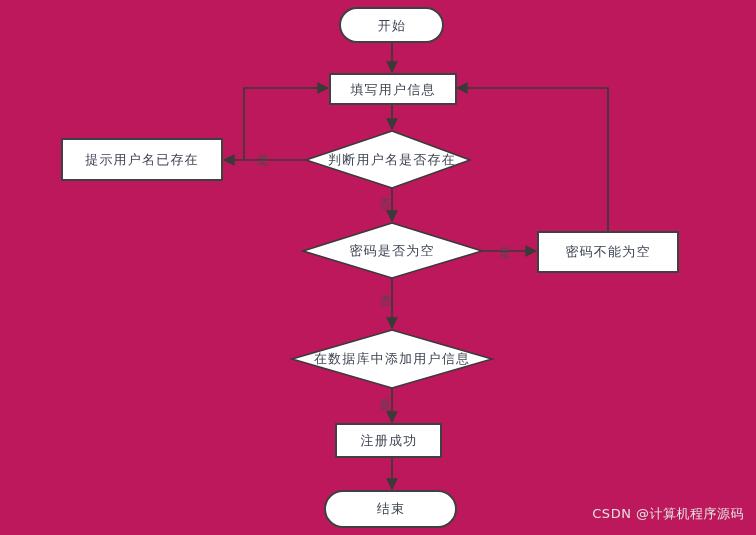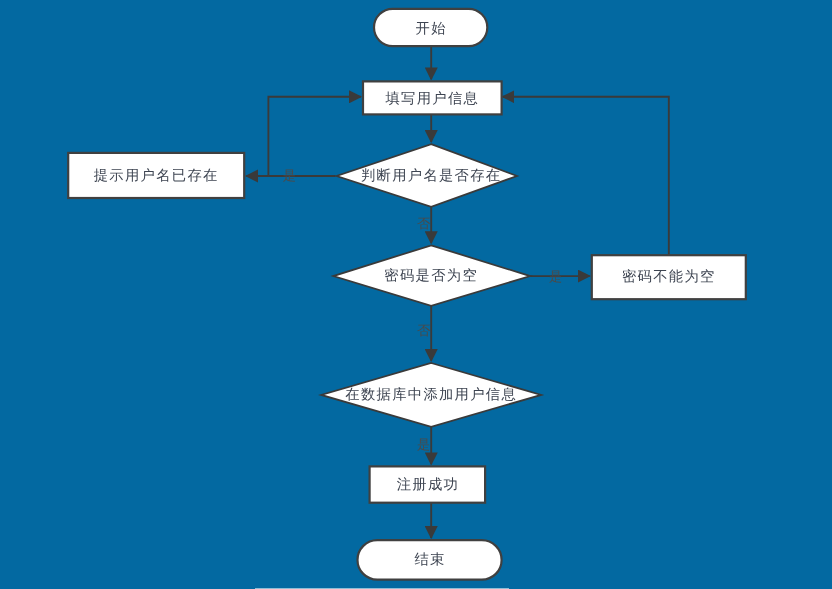"开始" #flow-root { background: #0369a1 -> #be185d }
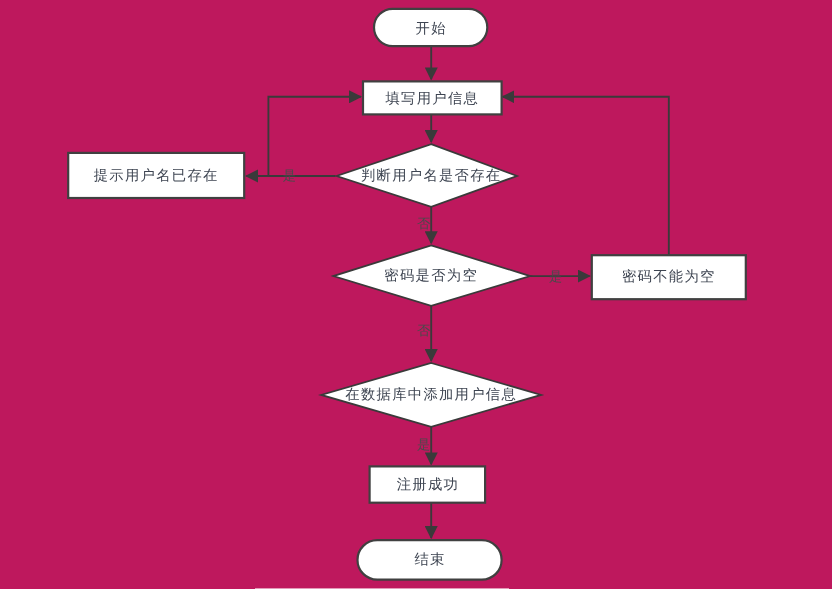"CSDN @计算机程序源码" div.watermark { html: none -> <div>CSDN @计算机程序源码</div> }
